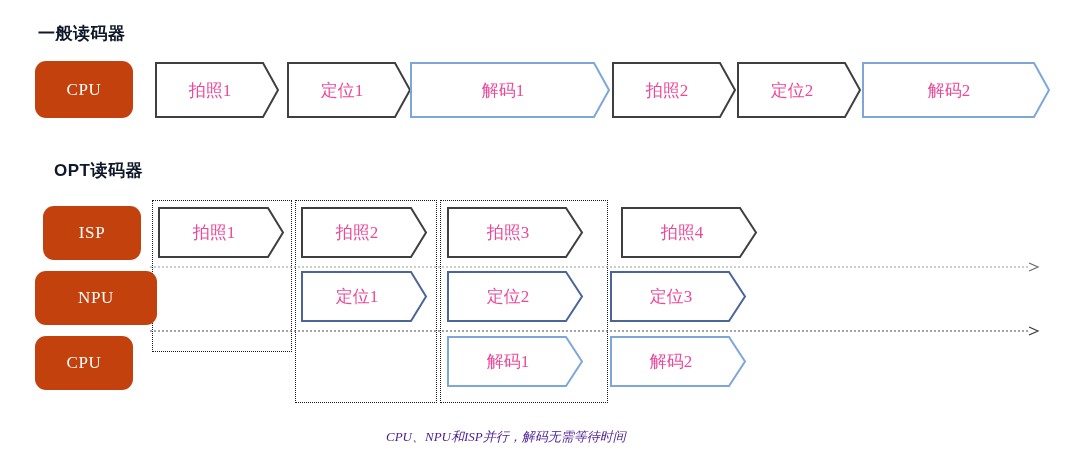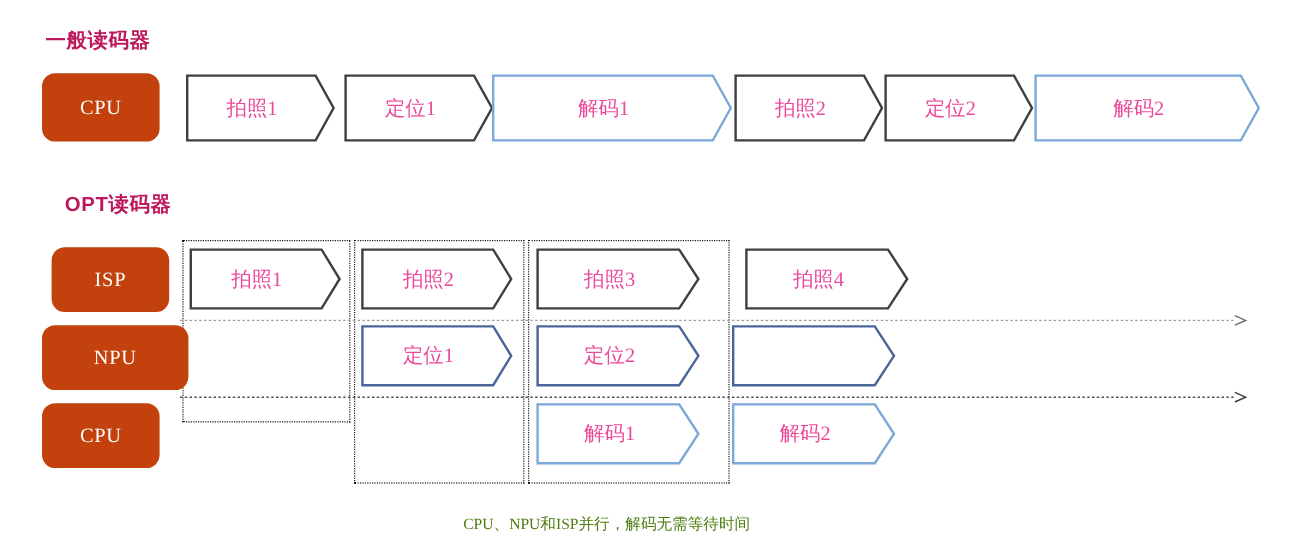"一般读码器" .section-title { color: #be185d -> #0f172a }
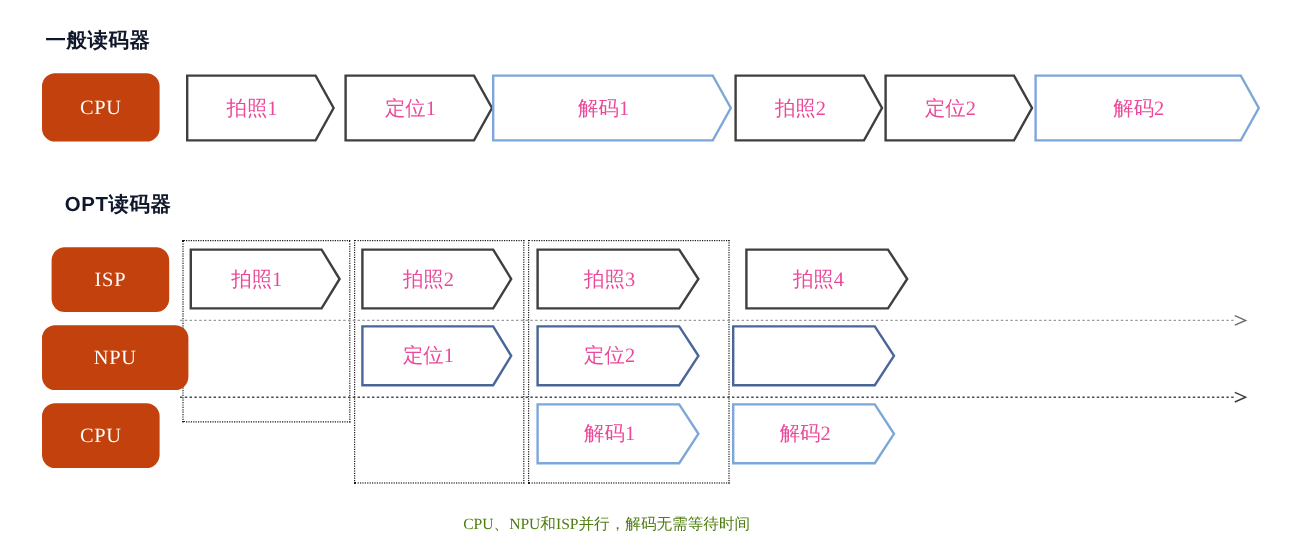"定位3" div.chev-text { html: none -> <div>定位3</div> }
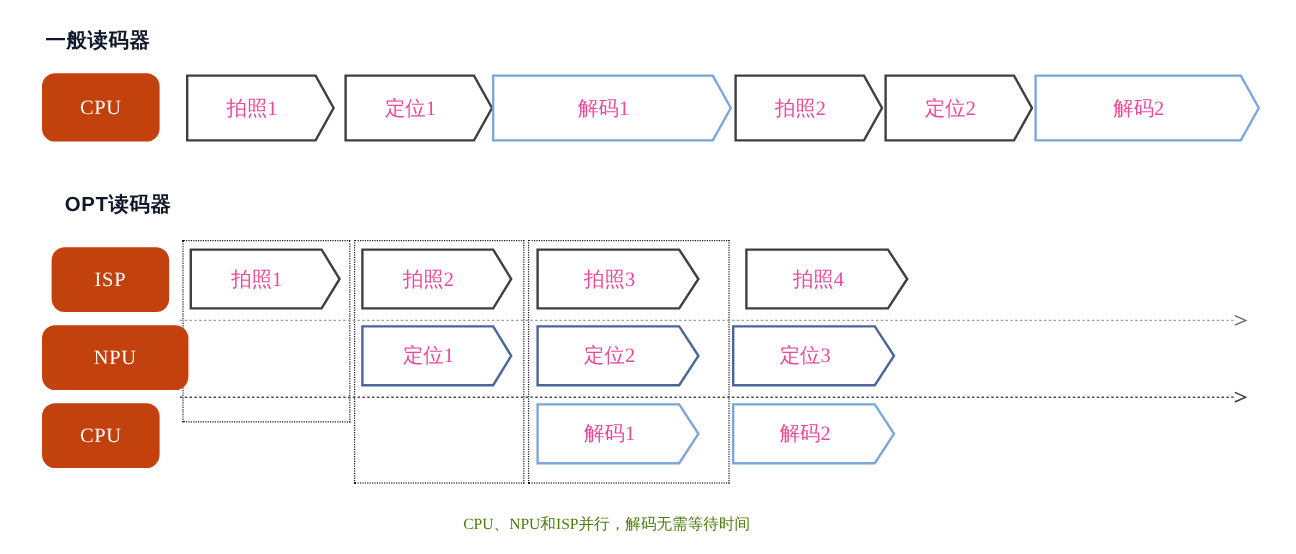"CPU、NPU和ISP并行，解码无需等待时间" .caption { color: #4d7c0f -> #4c1d95; font-style: none -> italic }
